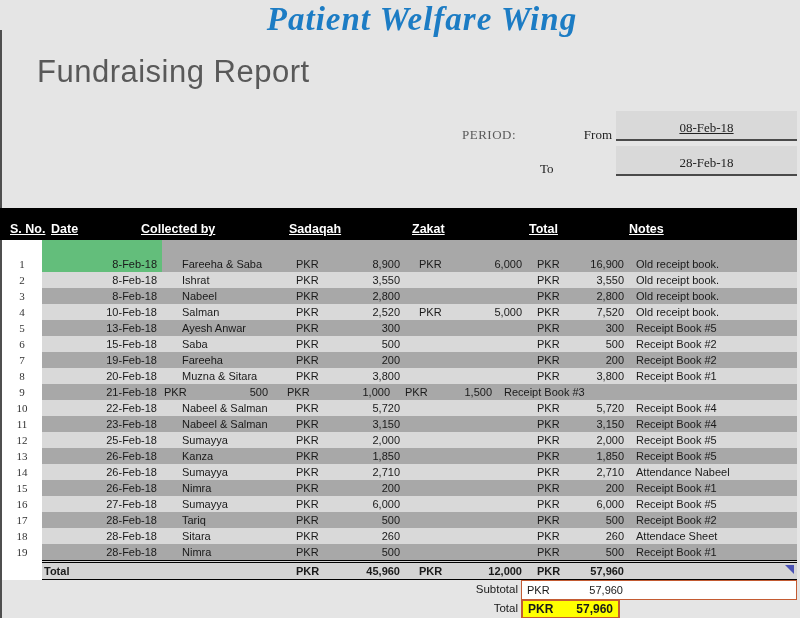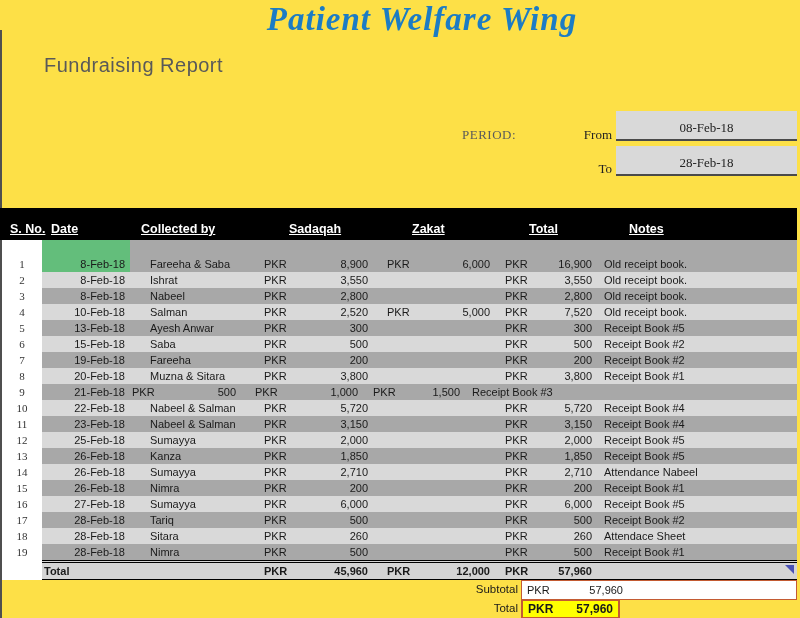"Patient Welfare Wing" .sheet { background: #fde047 -> #e5e5e5 }
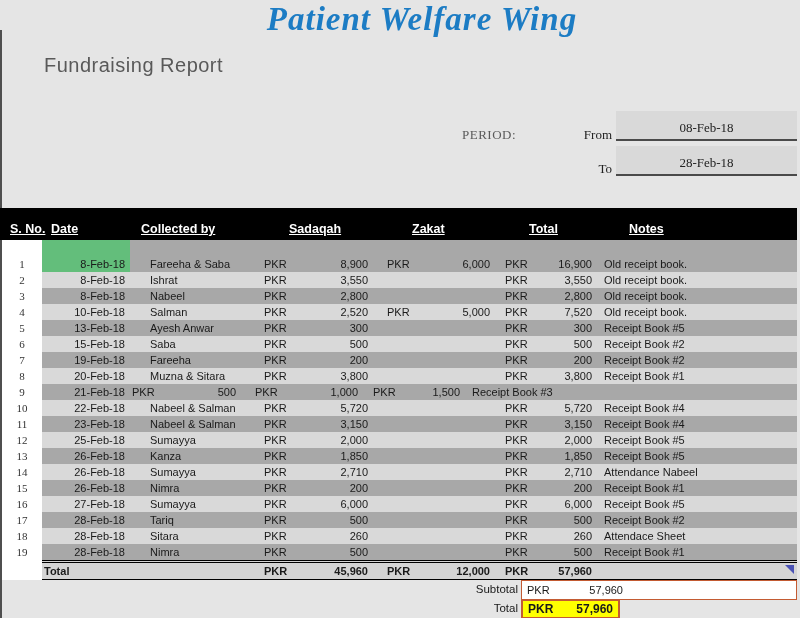"Fundraising Report" .subtitle { font-size: 20px -> 31px; left: 44px -> 37px }
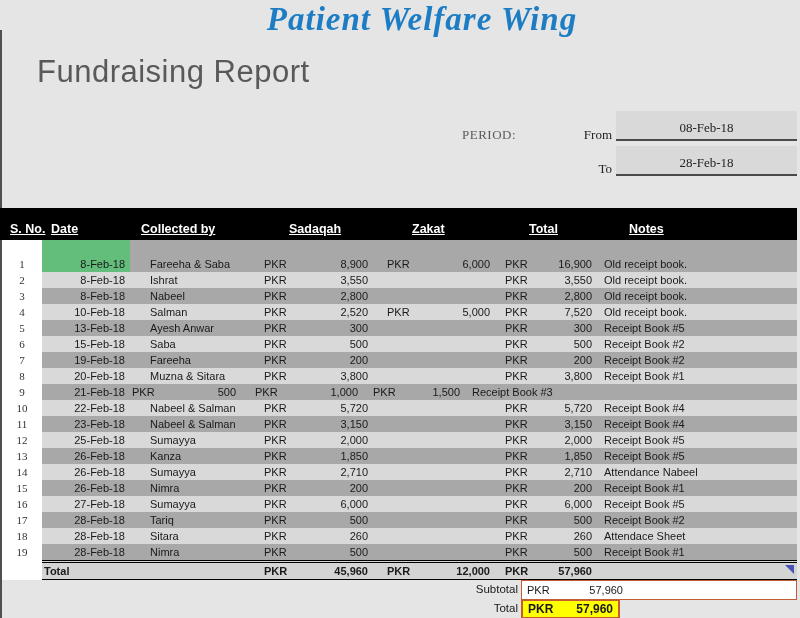"08-Feb-18" .p-box.from { text-decoration: none -> underline }
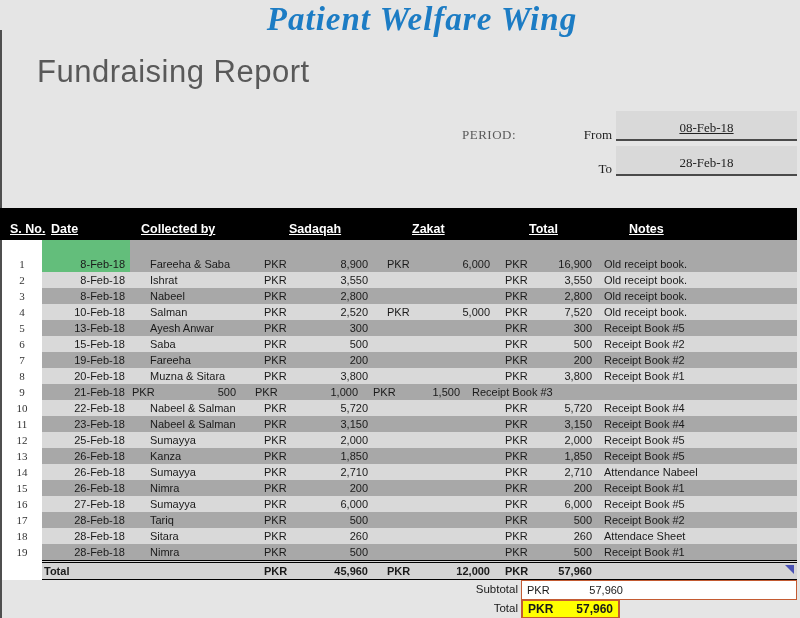"To" .p-to-label { text-align: right -> left }
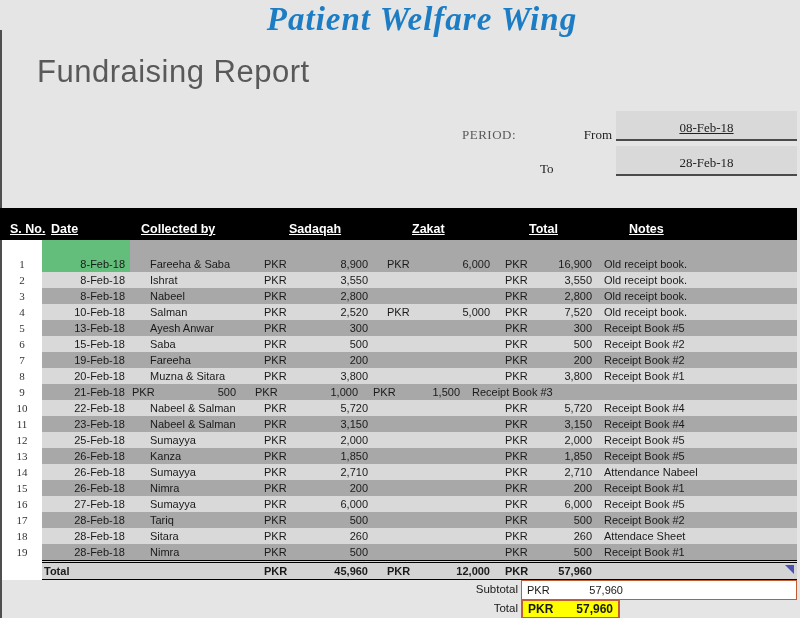"8-Feb-18" .c-date { width: 88px -> 120px }
